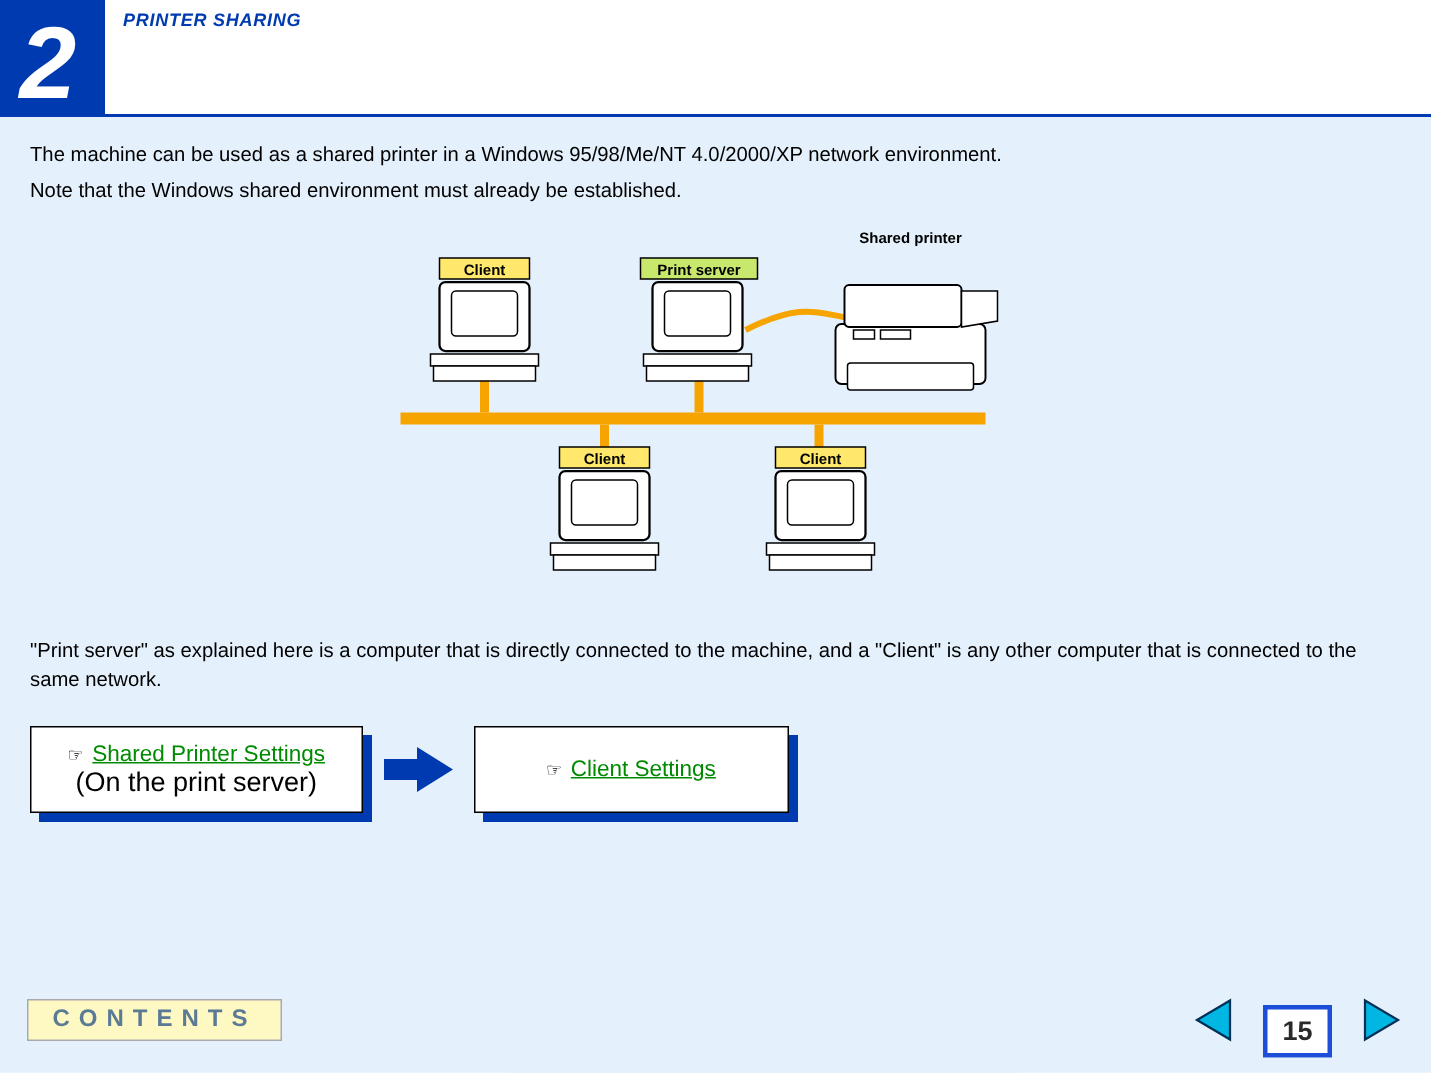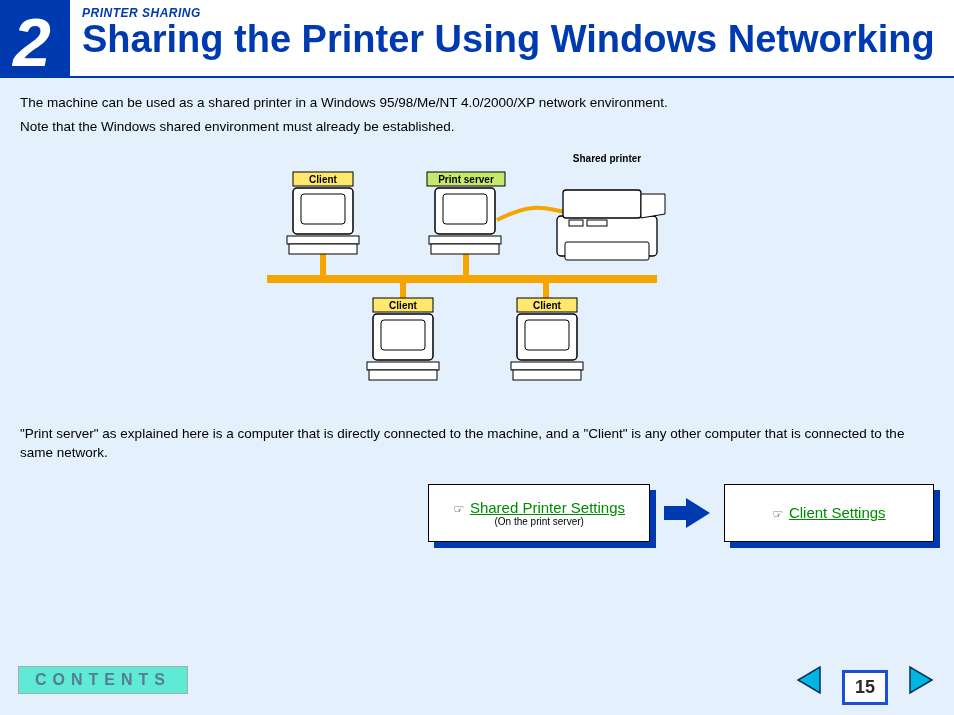"Sharing the Printer Using Windows" h1.title { html: <h1>Sharing the Printer Using Windows Networking</h1> -> none }
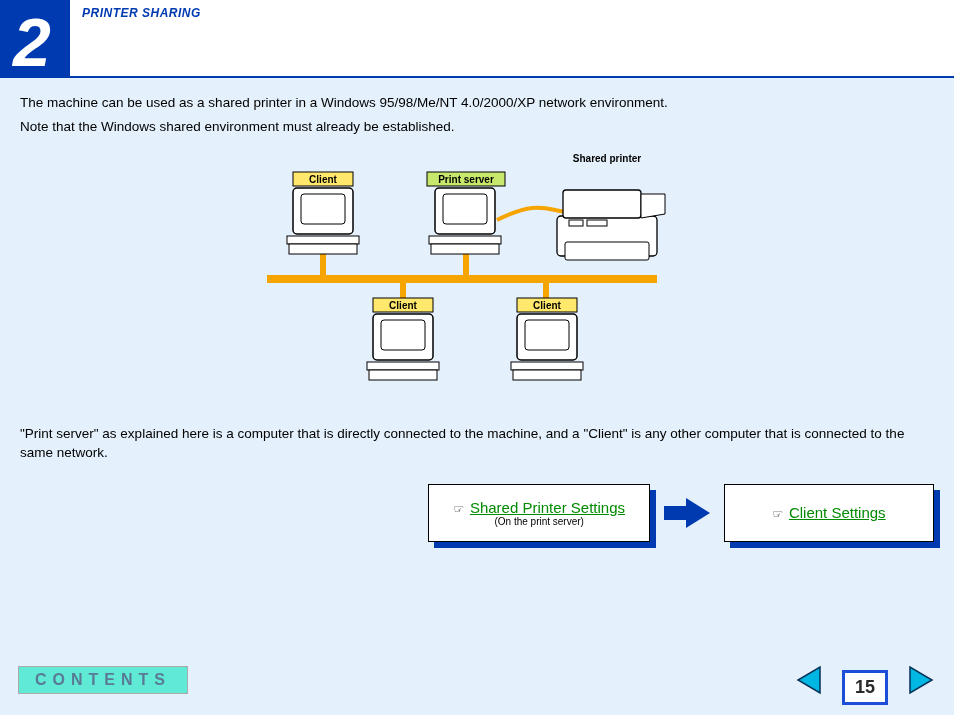"☞ Shared Printer Settings" .linkboxes { justify-content: flex-end -> flex-start }
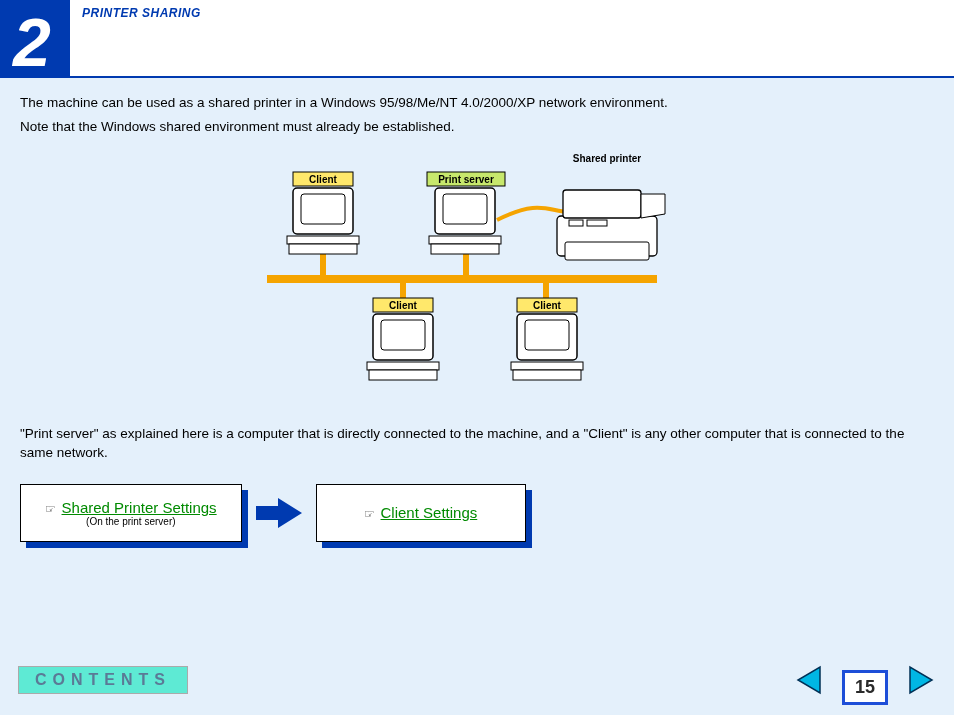"(On the print server)" .linkbox .sub { font-size: 10px -> 18px }
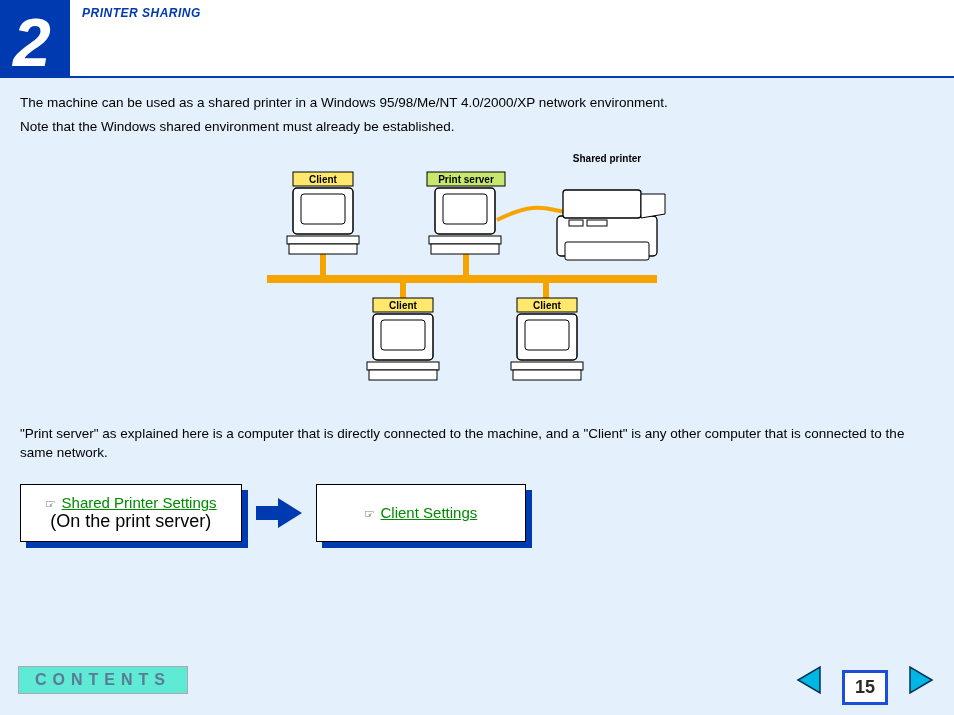"CONTENTS" .bottom-btn { background: #5eead4 -> #fef9c3 }
